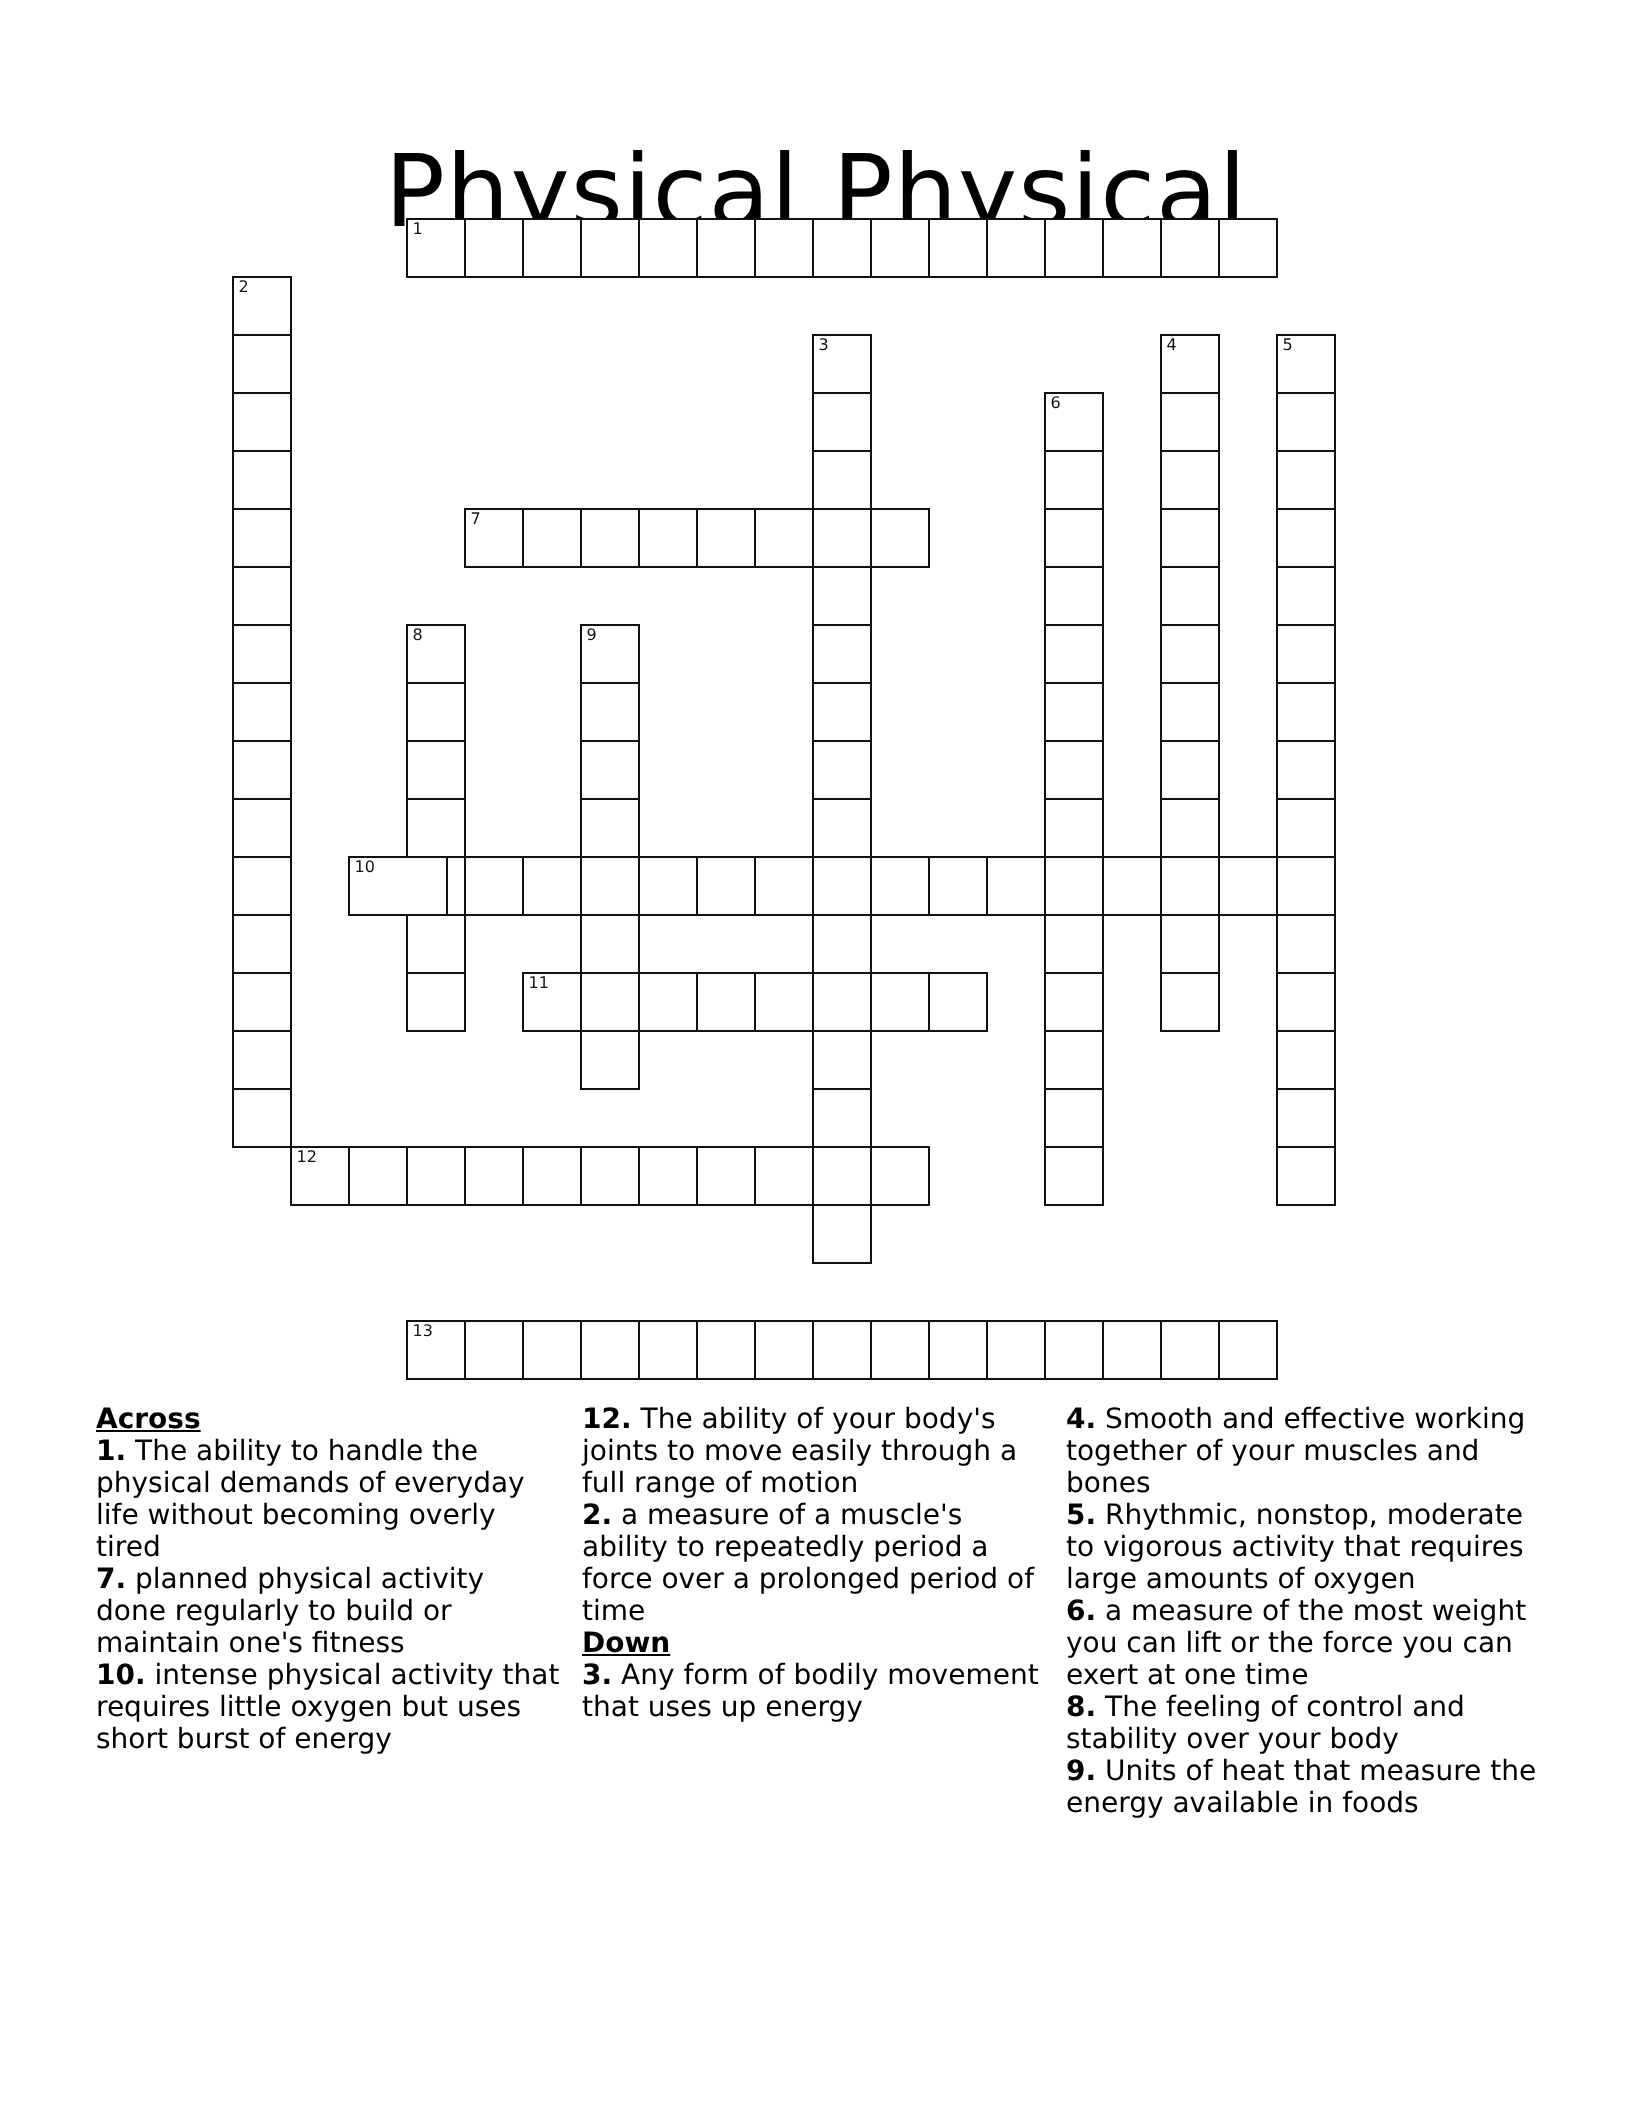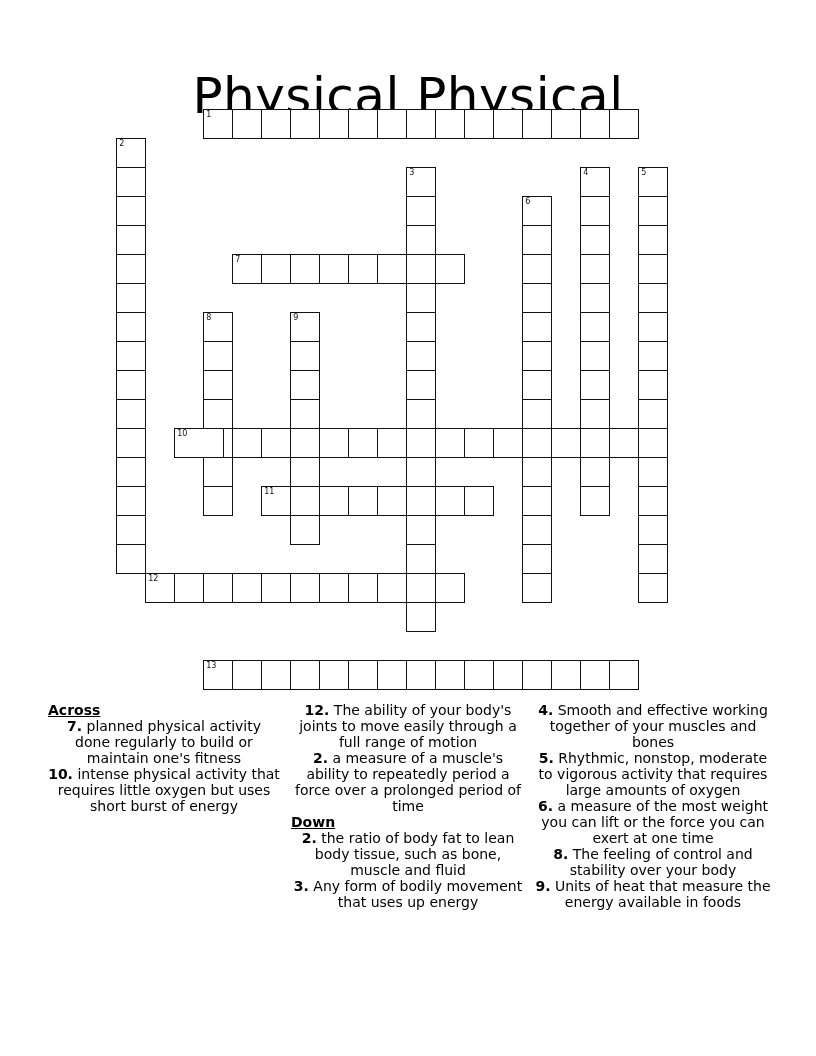"12. The ability of your" .clue { text-align: center -> none }
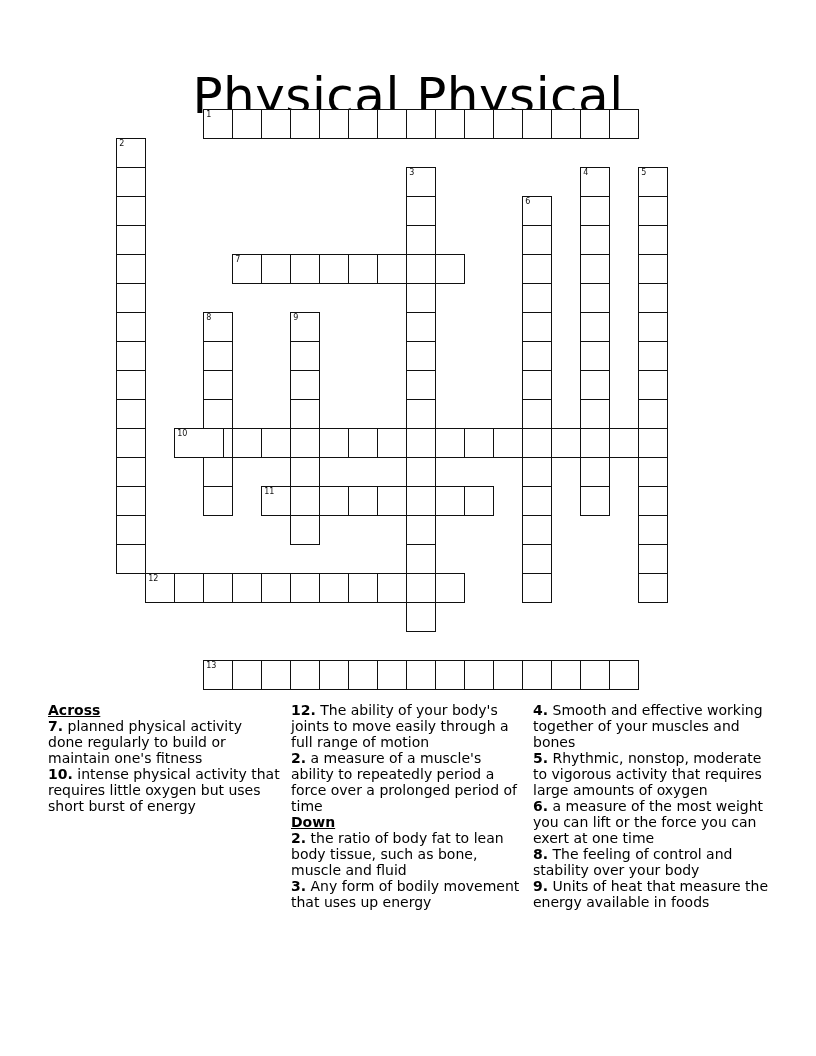"1. The ability to handle" span.clue { html: none -> <span><b>1.</b><span> The ability to handle the physical demands of everyday life without becoming overly tired</span></span> }
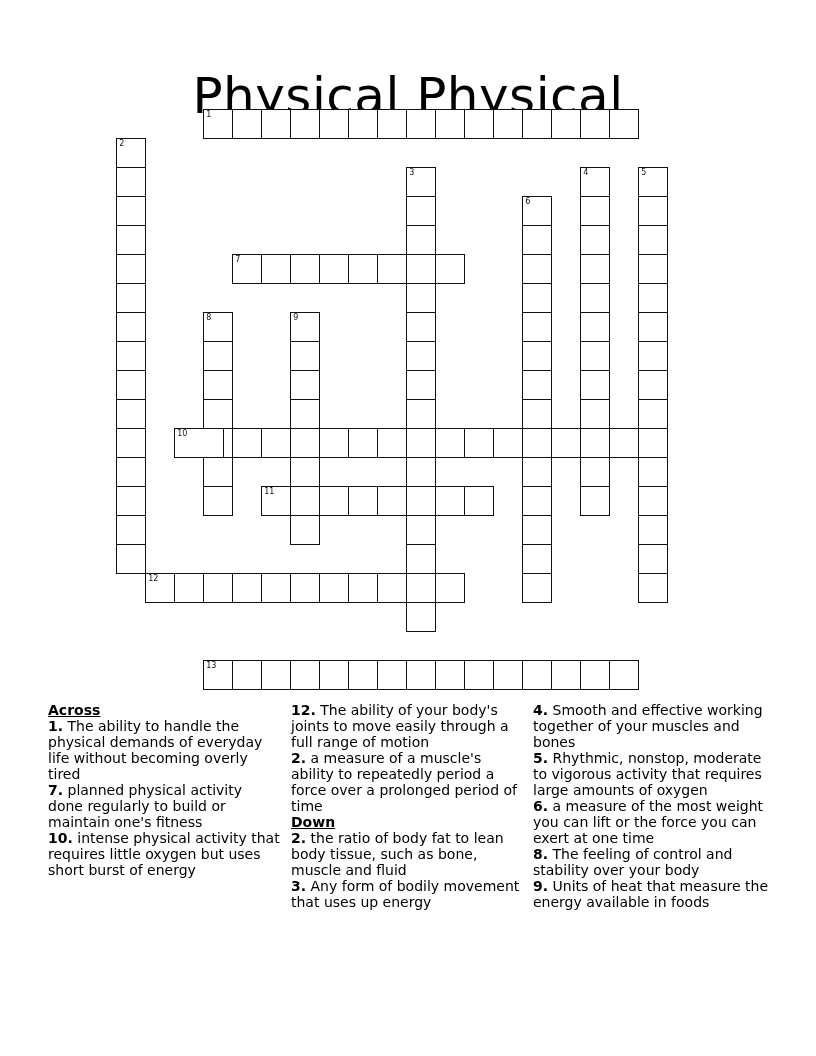"2. the ratio of body" span.clue { html: <span><b>2.</b><span> the ratio of body fat to lean body tissue, such as bone, muscle and fluid</span></span> -> none }
